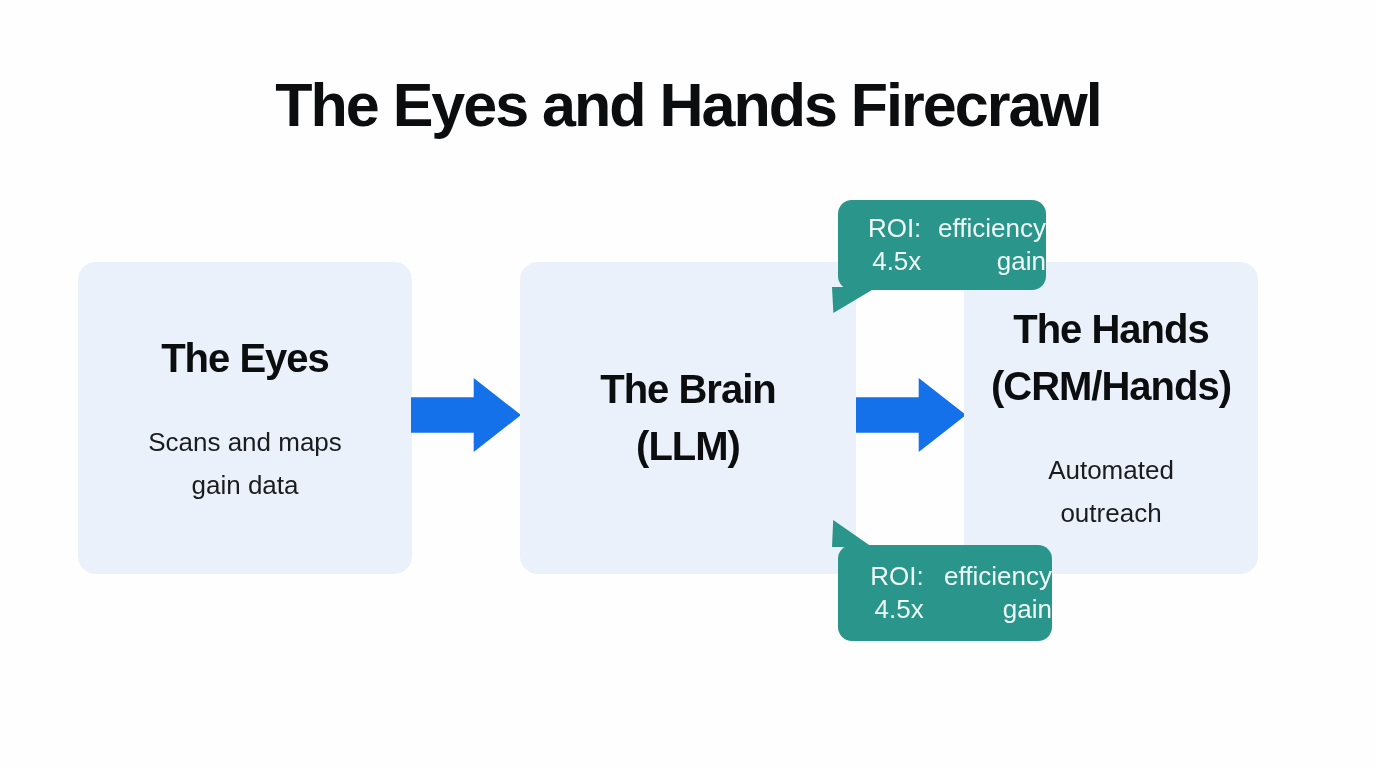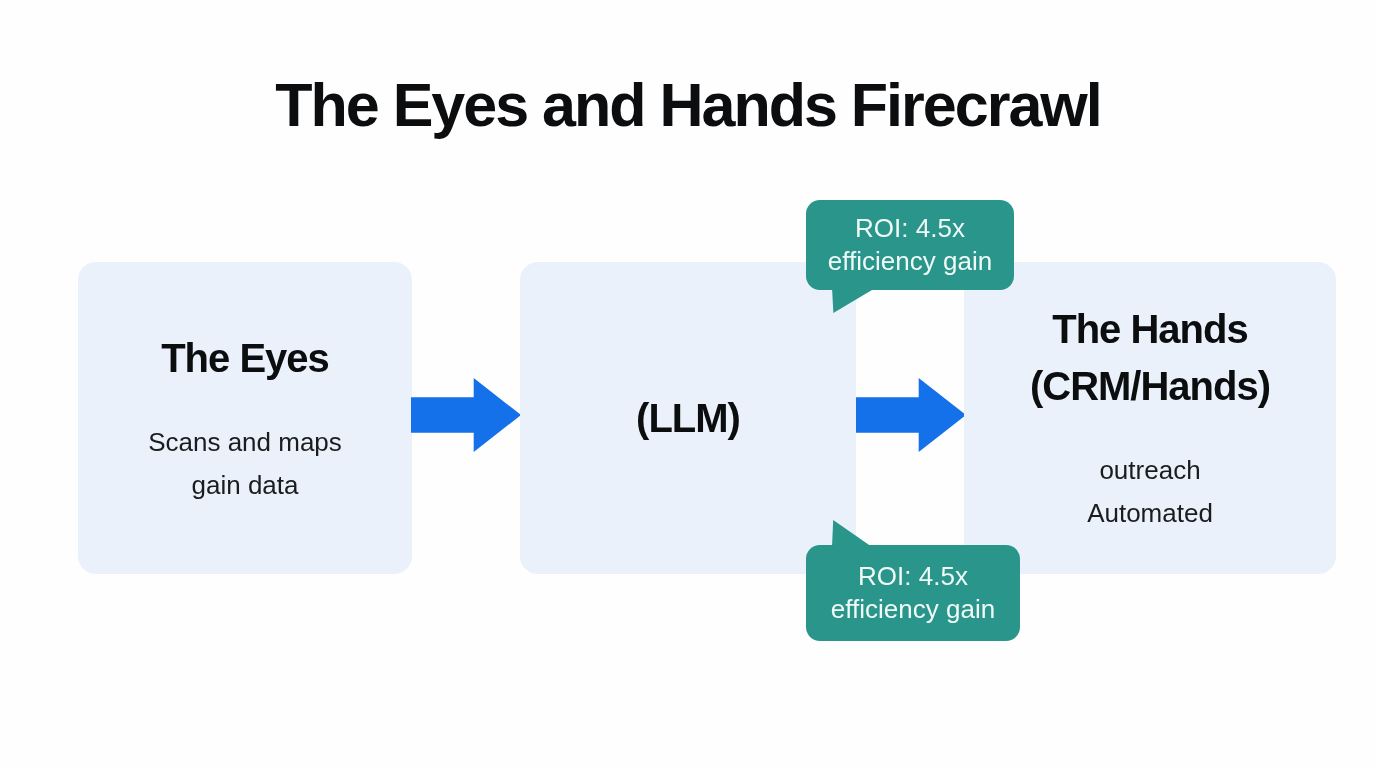"ROI: 4.5x" .callout { flex-direction: column -> row; margin-left: none -> 32px; text-align: left -> right }
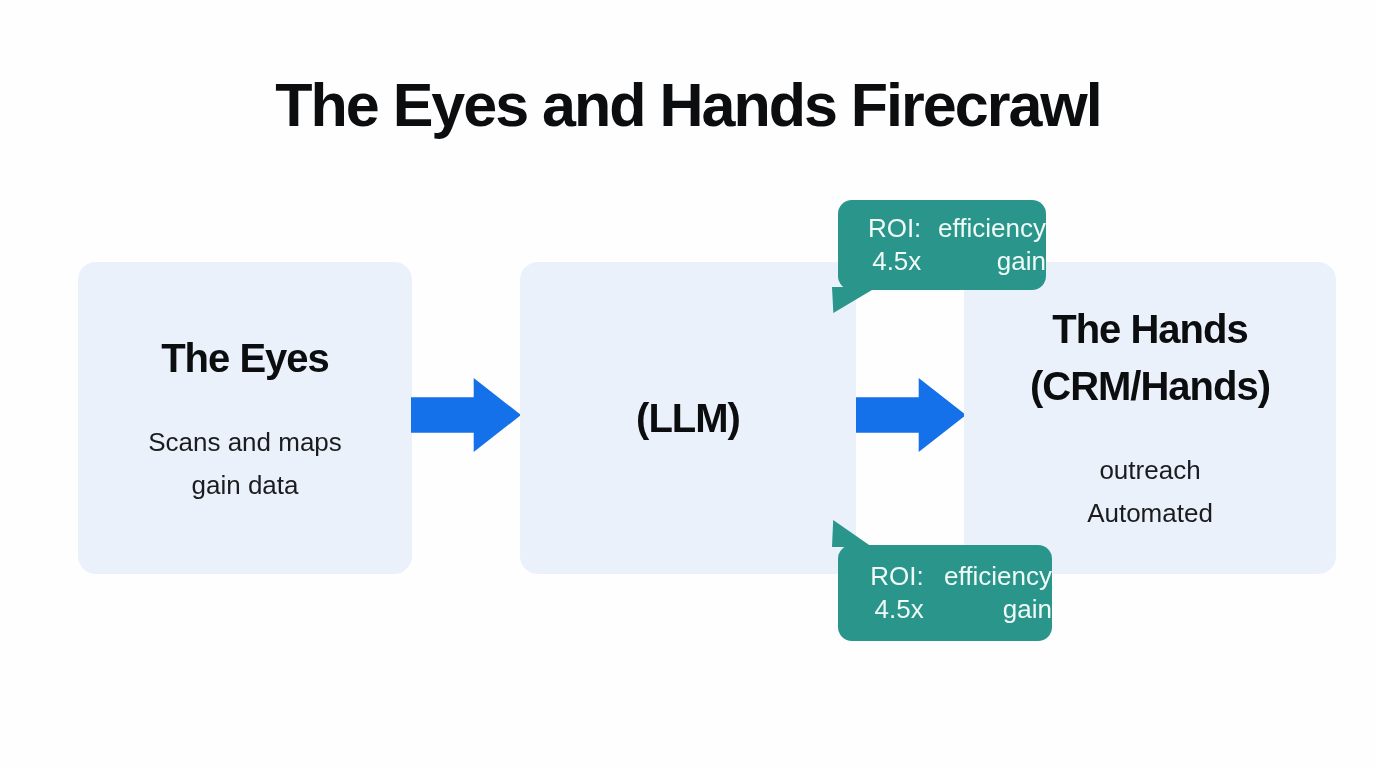"The Hands" .node-hands { width: 372px -> 294px }
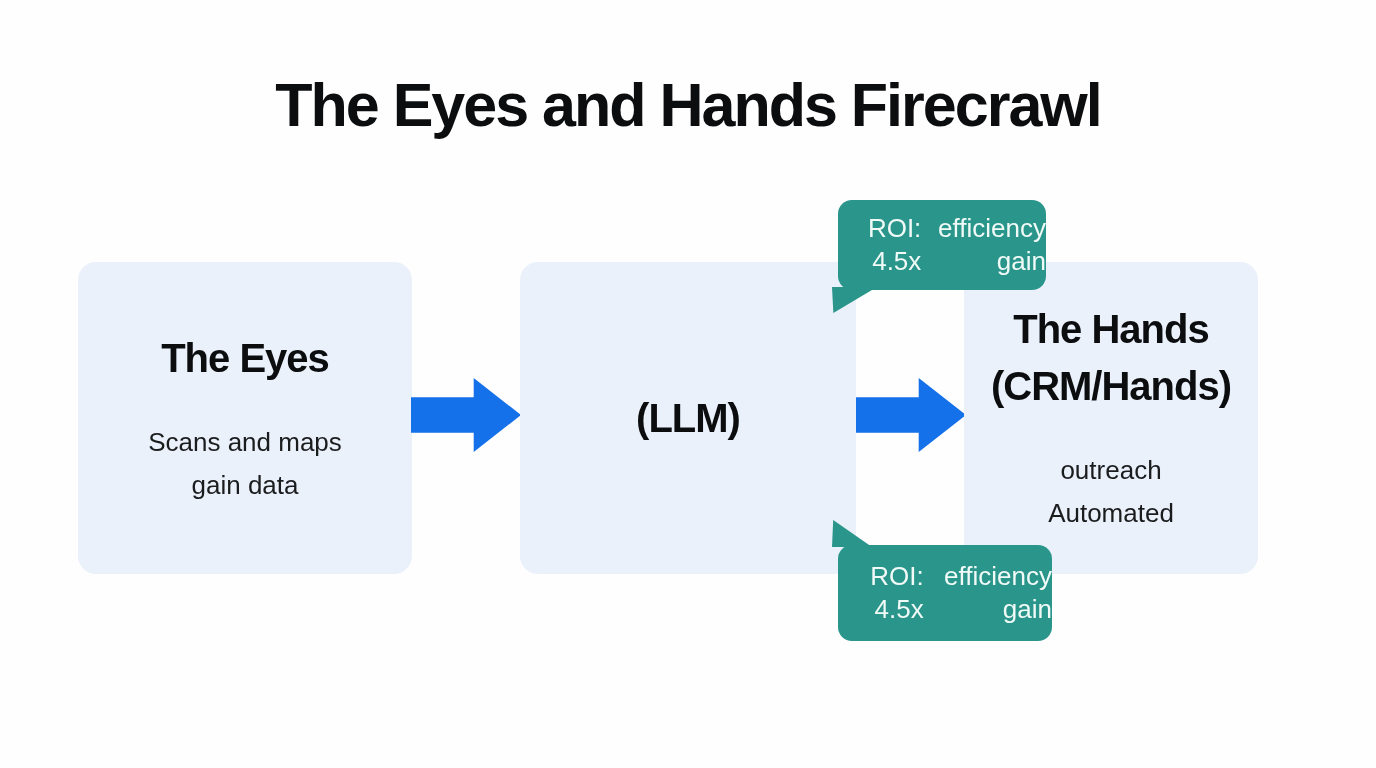"The Brain" div { html: none -> <div>The Brain</div> }
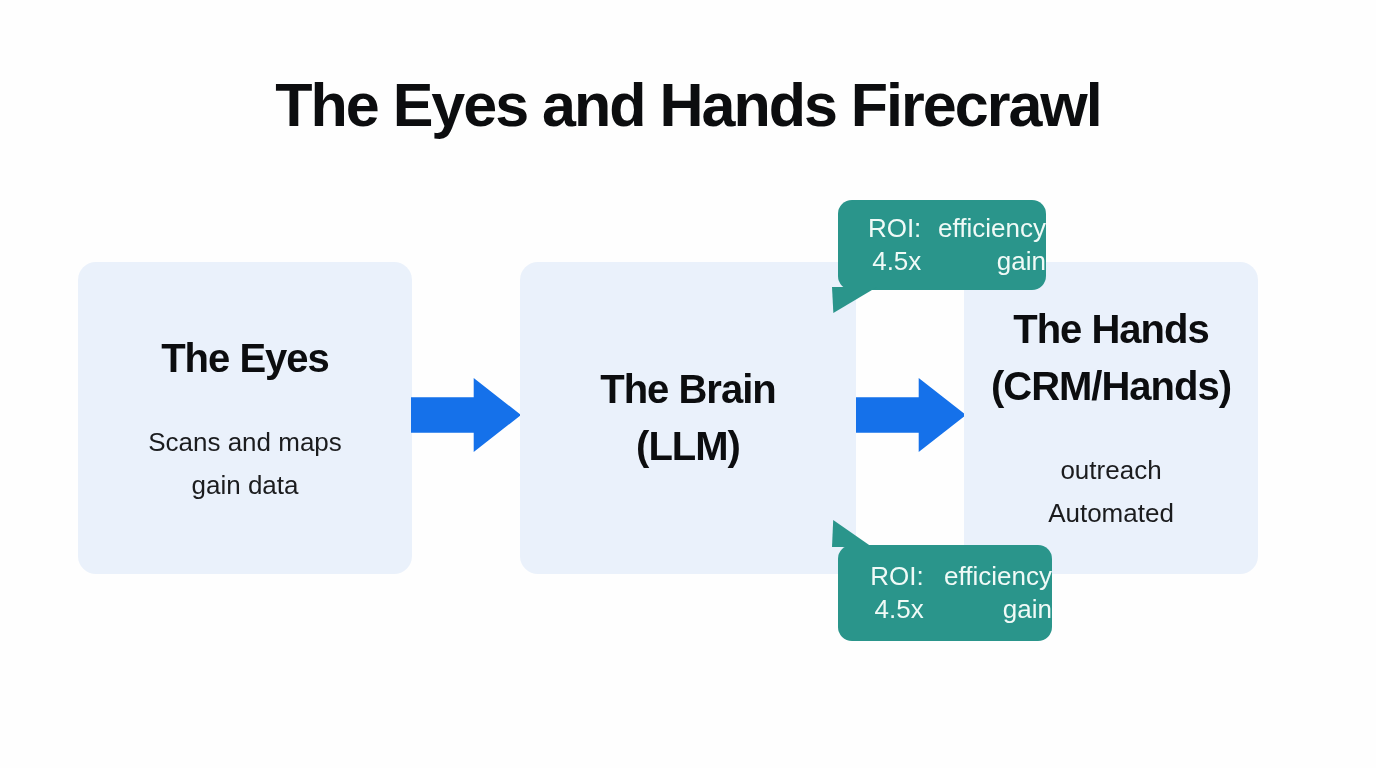"outreach" div { order: before "Automated" -> after "Automated" }
